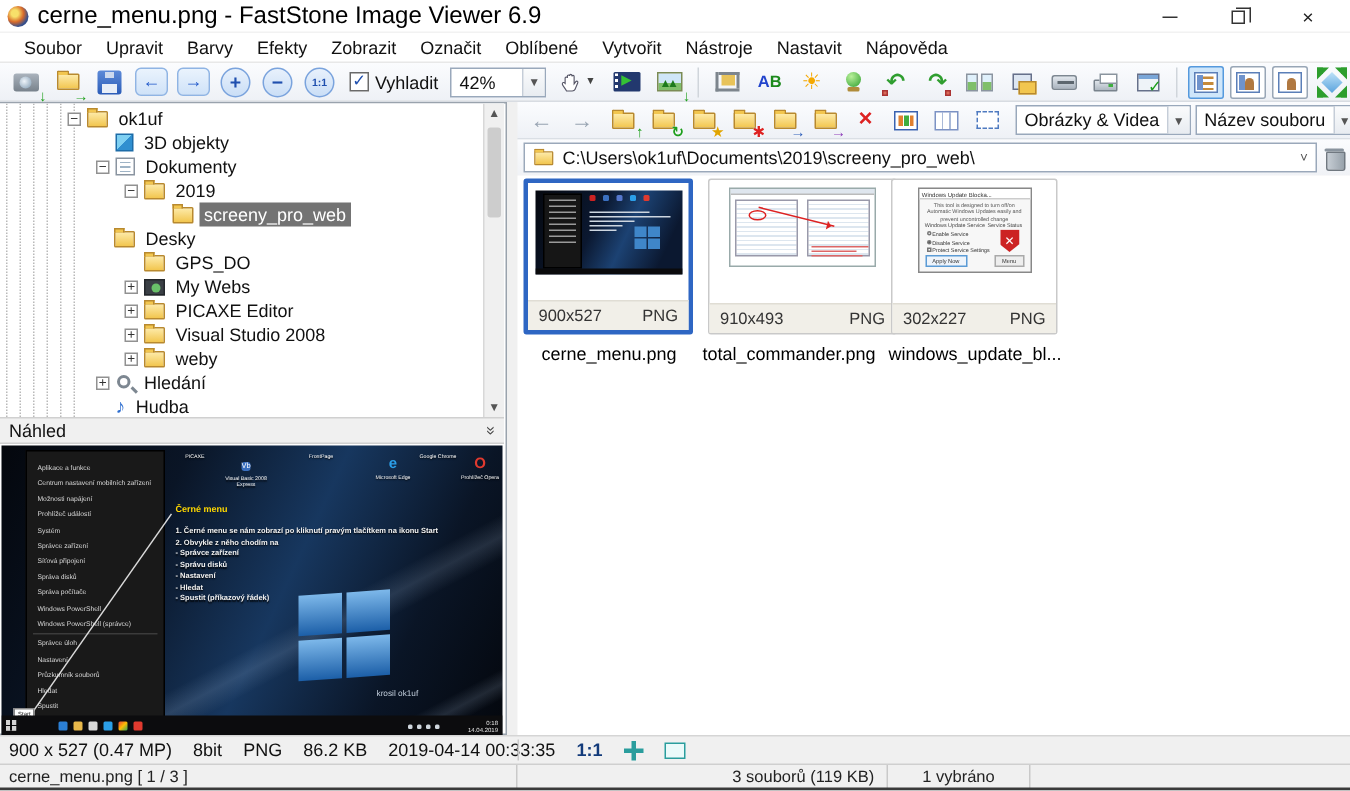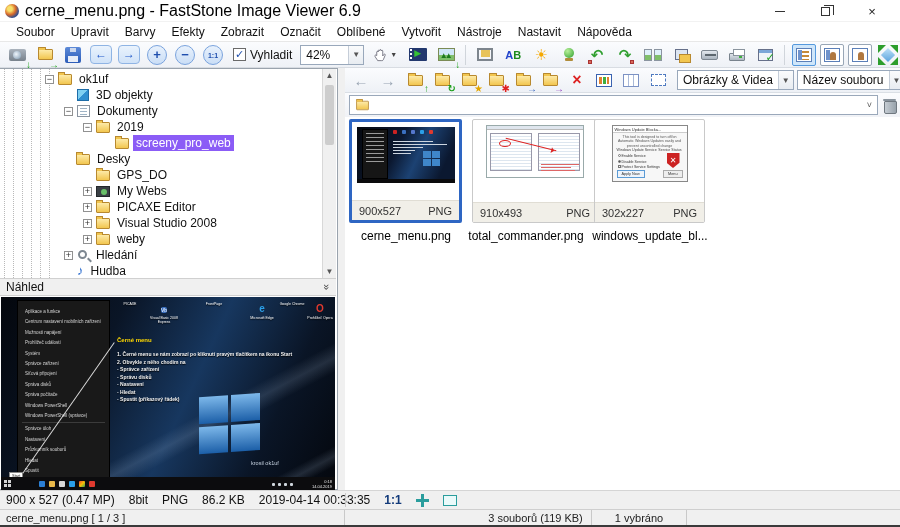"C:\Users\ok1uf\Documents\2019\screeny_pr" span { html: none -> <span>C:\Users\ok1uf\Documents\2019\screeny_pro_web\</span> }
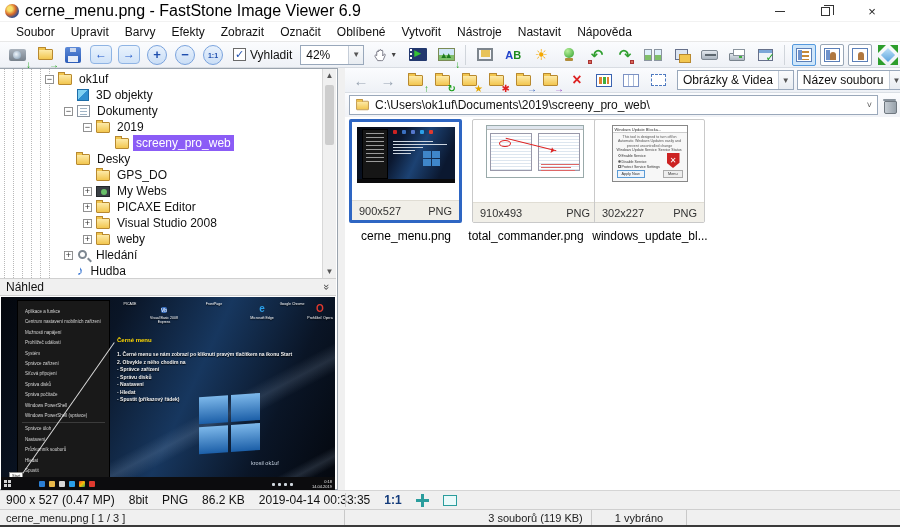"screeny_pro_web" .tlabel.sel { background: #8b5cf6 -> #737373 }
